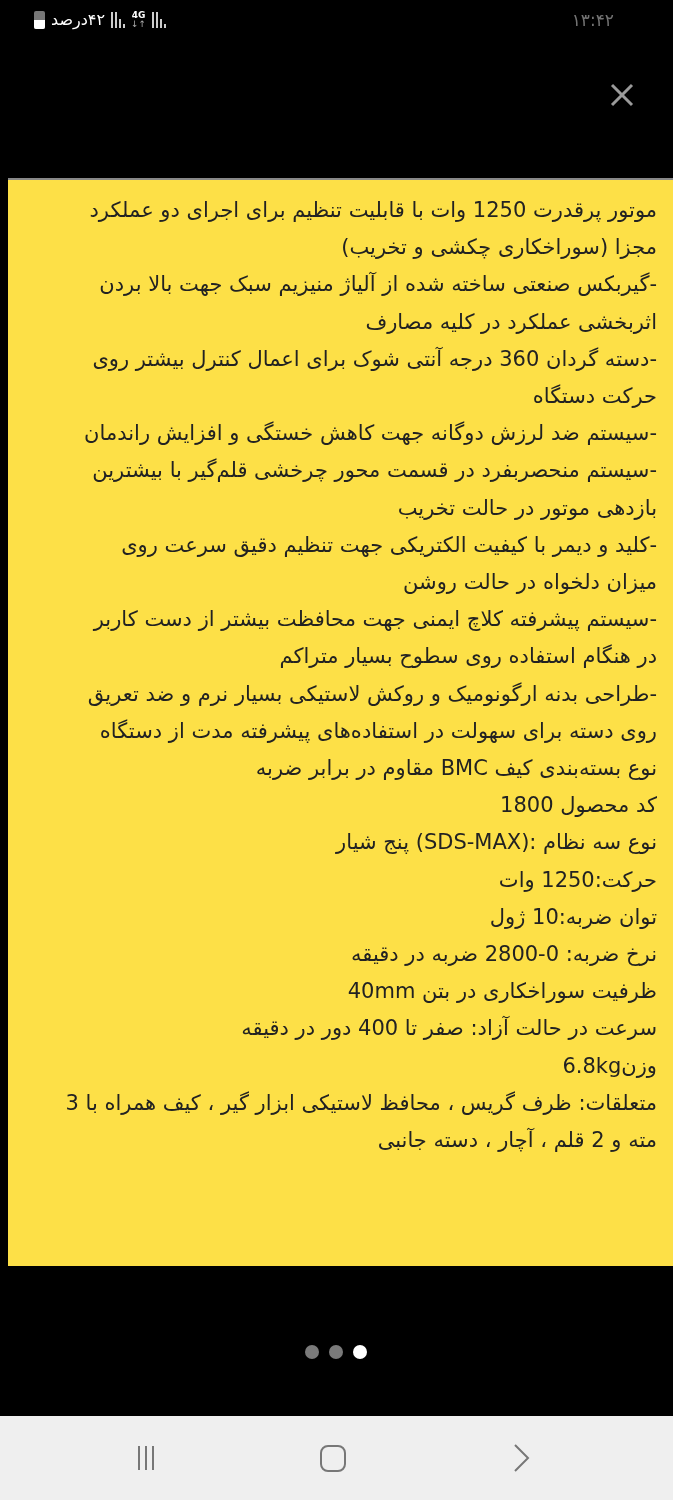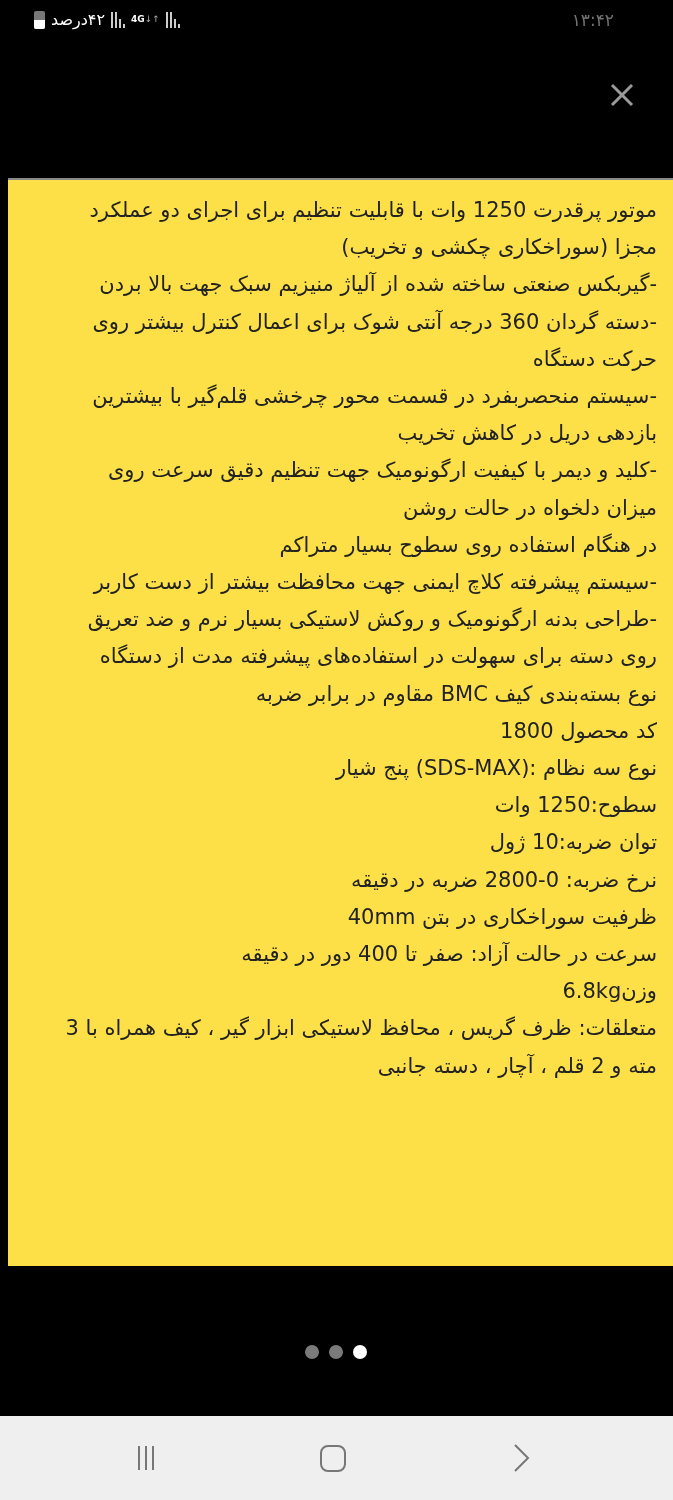"4G" .net { flex-direction: row -> column }
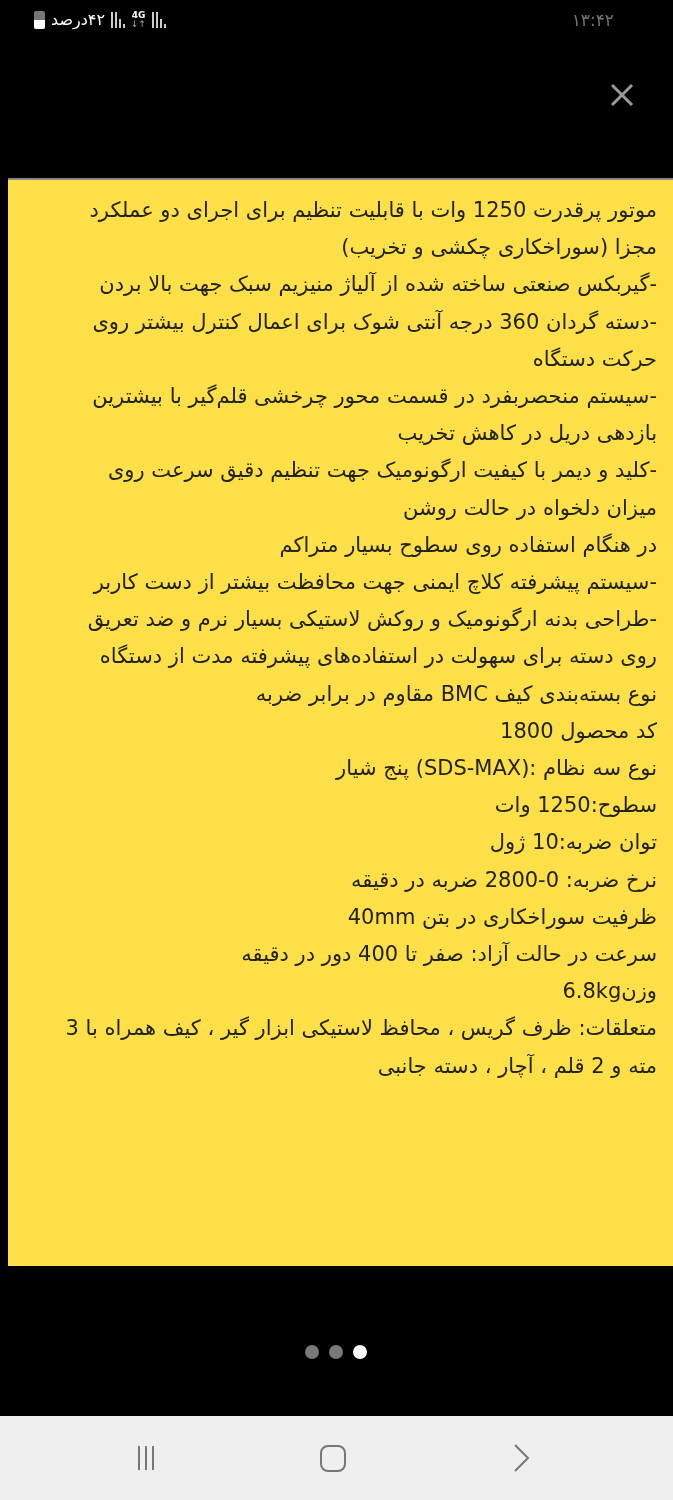"اثربخشی عملکرد در کلیه مصارف" div.line { html: none -> <div>اثربخشی عملکرد در کلیه مصارف</div> }
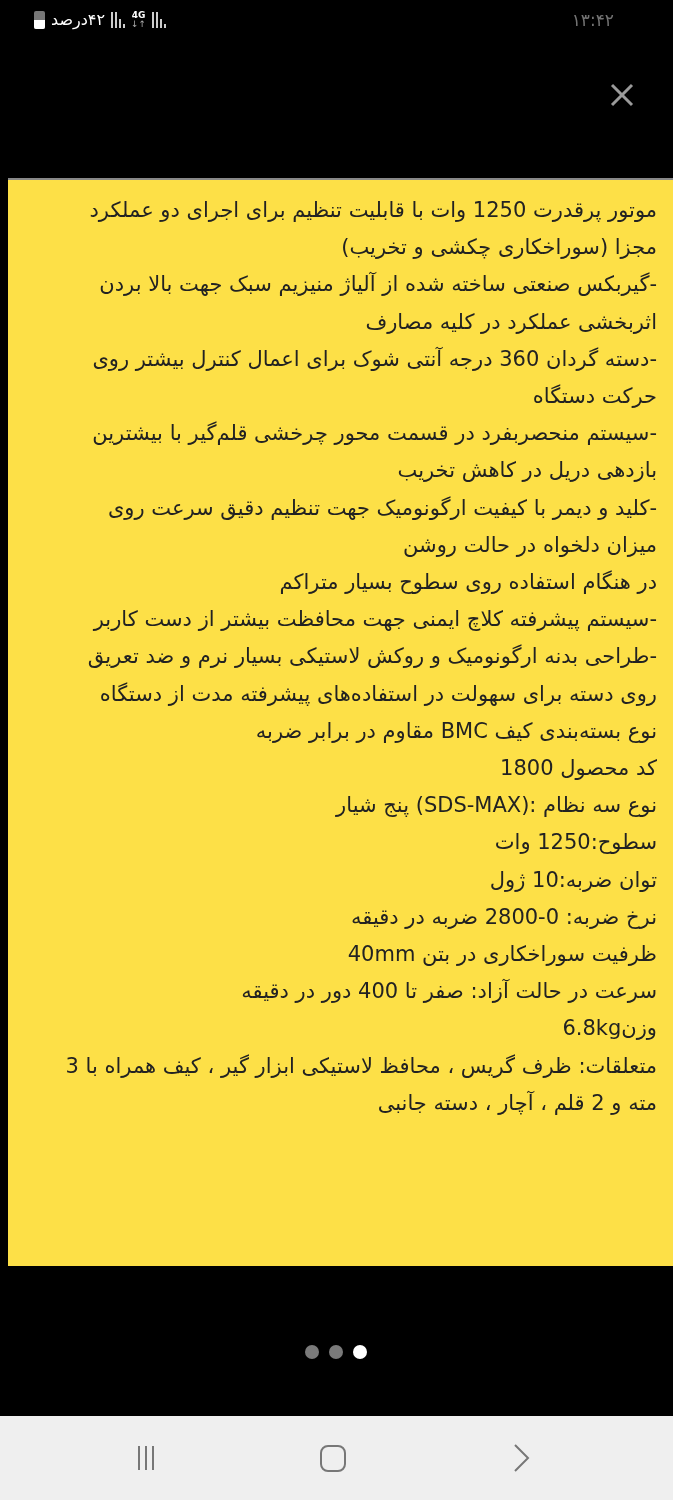"-سیستم ضد لرزش دوگانه جهت" div.line { html: none -> <div>-سیستم ضد لرزش دوگانه جهت کاهش خستگی و افزایش راندمان</div> }
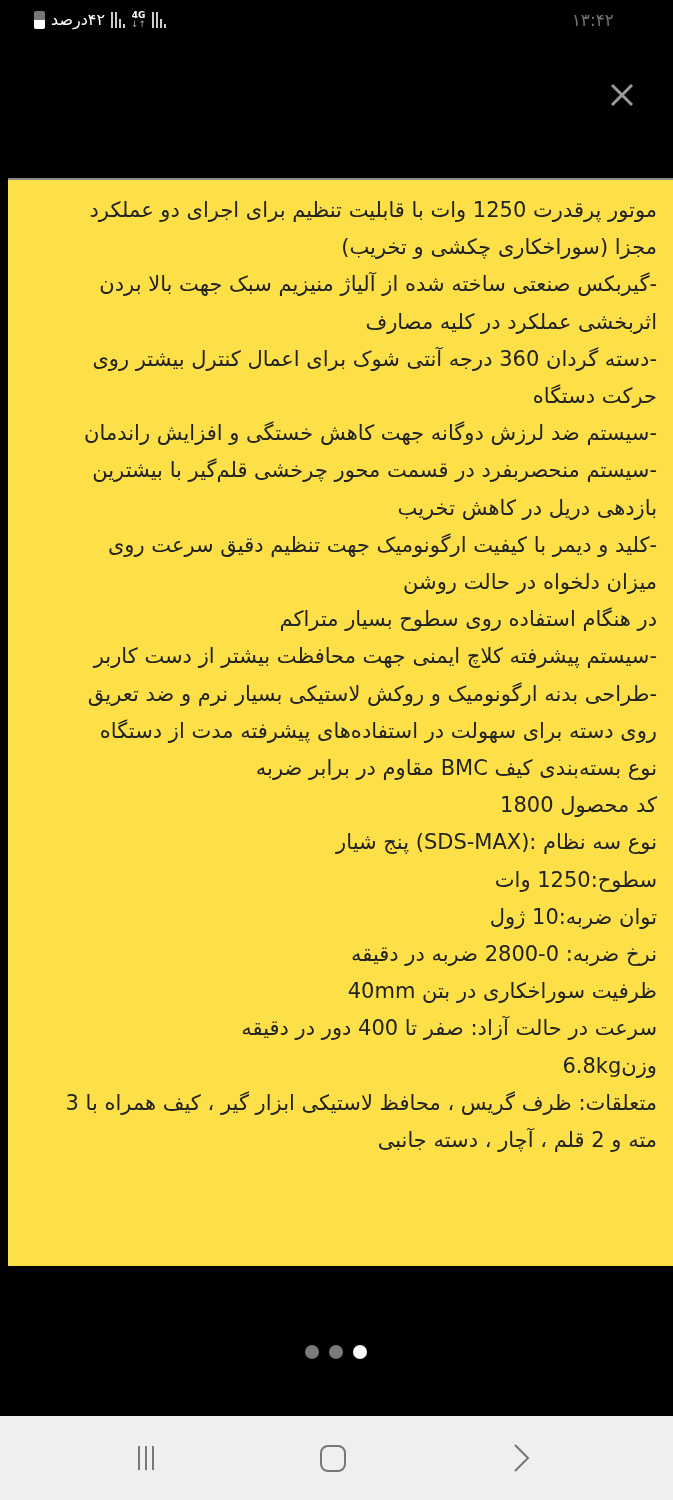"بازدهی دریل در کاهش تخریب" div.line { text: دریل در کاهش -> موتور در حالت }
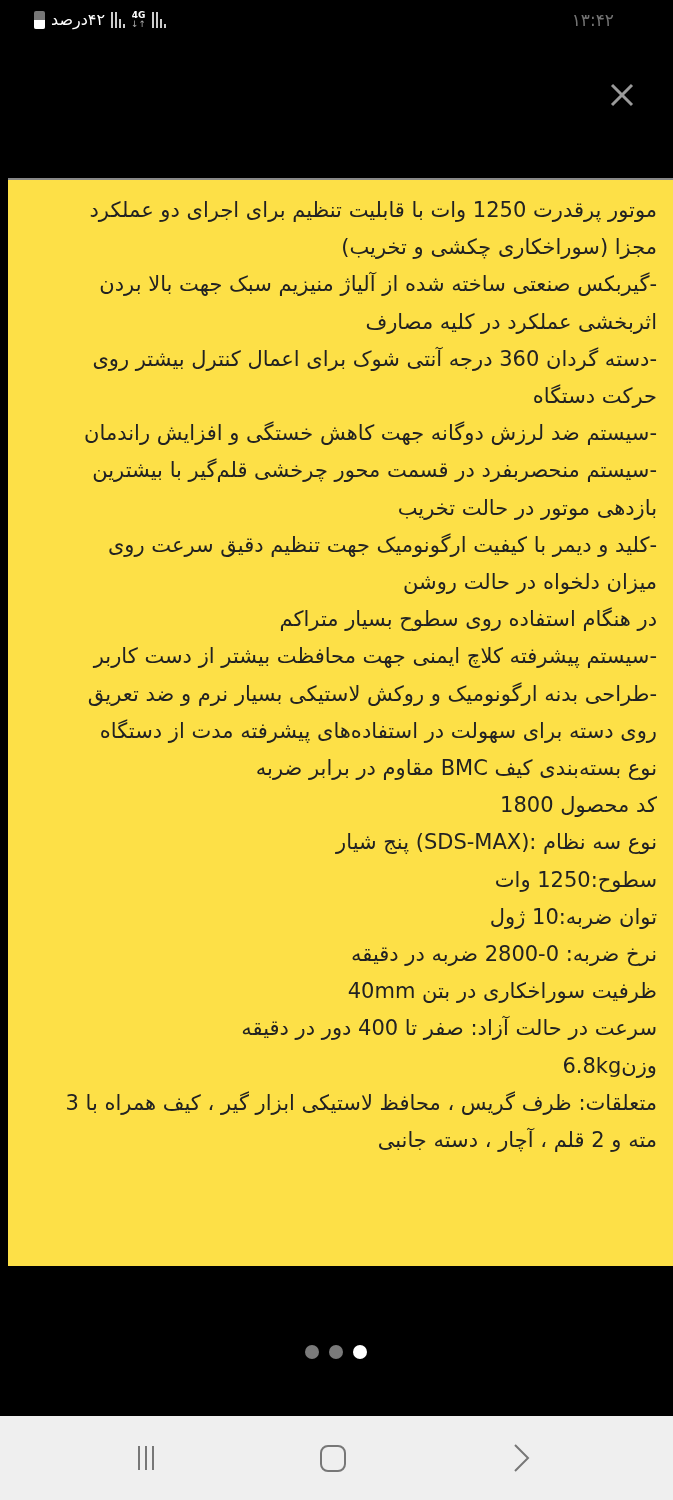"-کلید و دیمر با کیفیت" div.line { text: ارگونومیک -> الکتریکی }
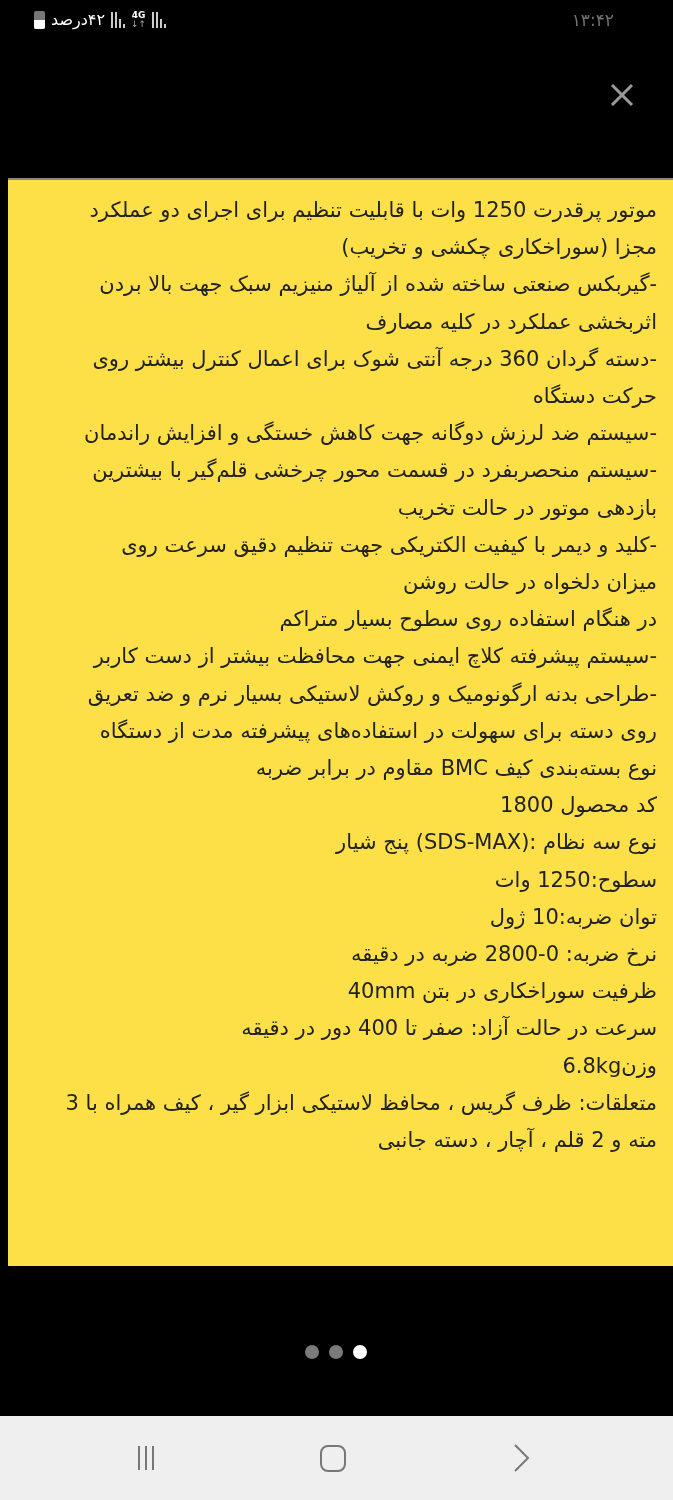"در هنگام استفاده روی سطوح" div.line { order: before "-سیستم پیشرفته کلاچ ایمنی جهت" -> after "-سیستم پیشرفته کلاچ ایمنی جهت" }
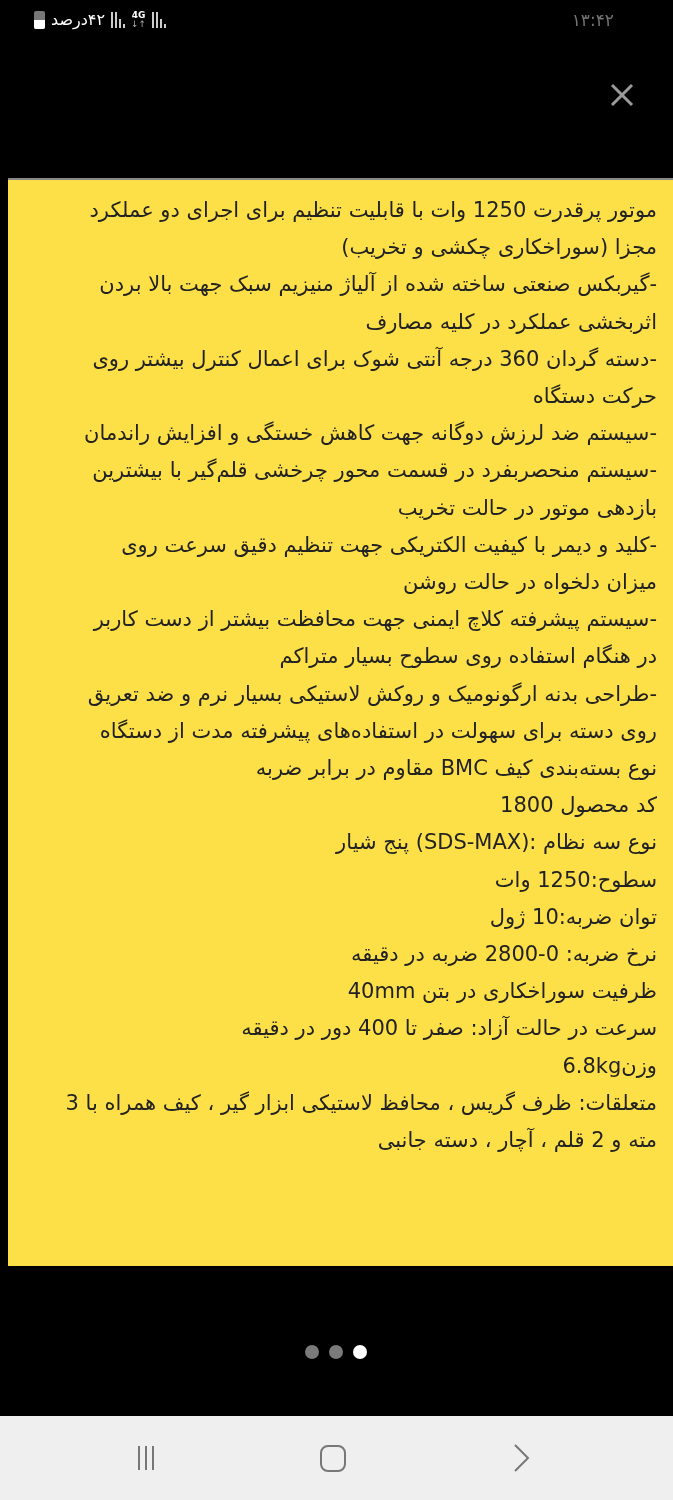"سطوح:1250 وات" div.line { text: سطوح:1250 -> حرکت:1250 }
